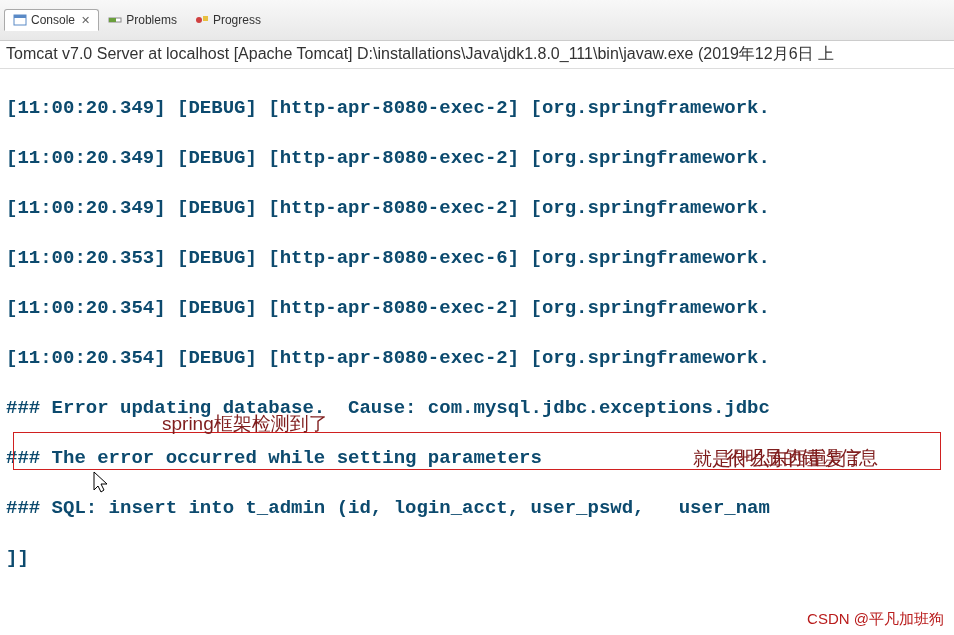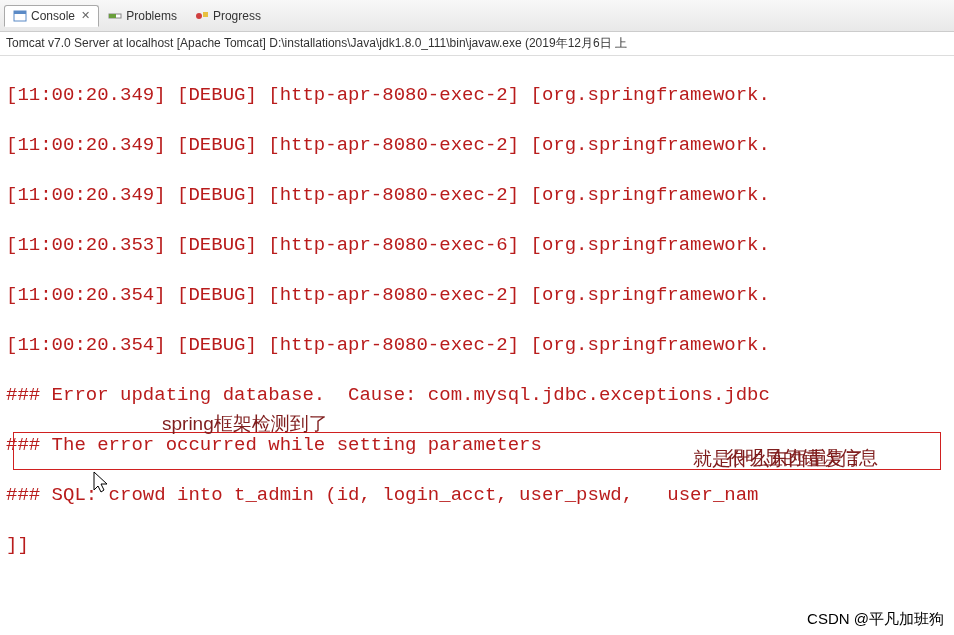"Console" .tab-bar { height: 32px -> 41px }
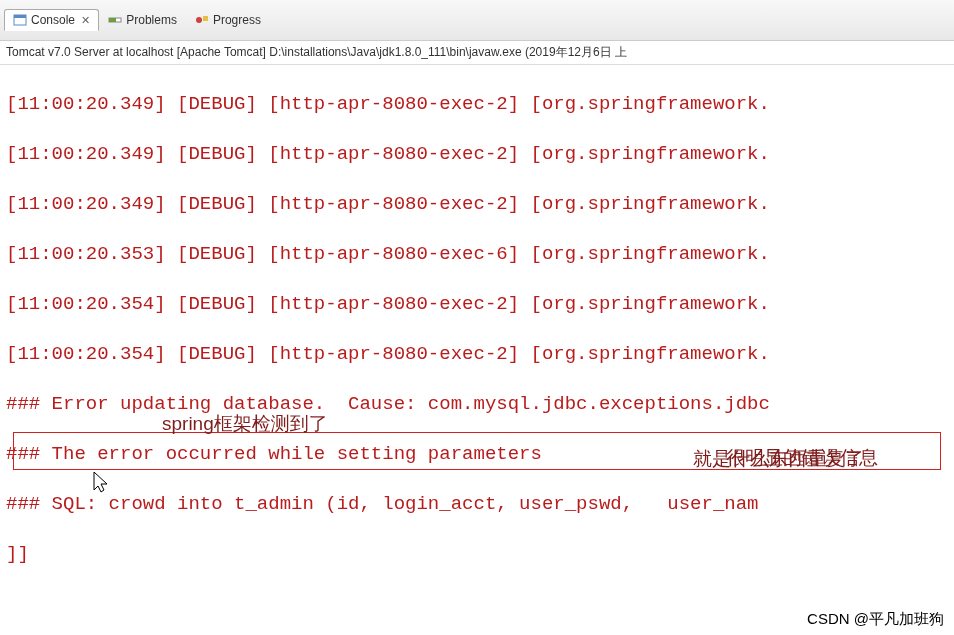"Tomcat v7.0 Server at localhost" .server-line { font-size: 12px -> 16px }
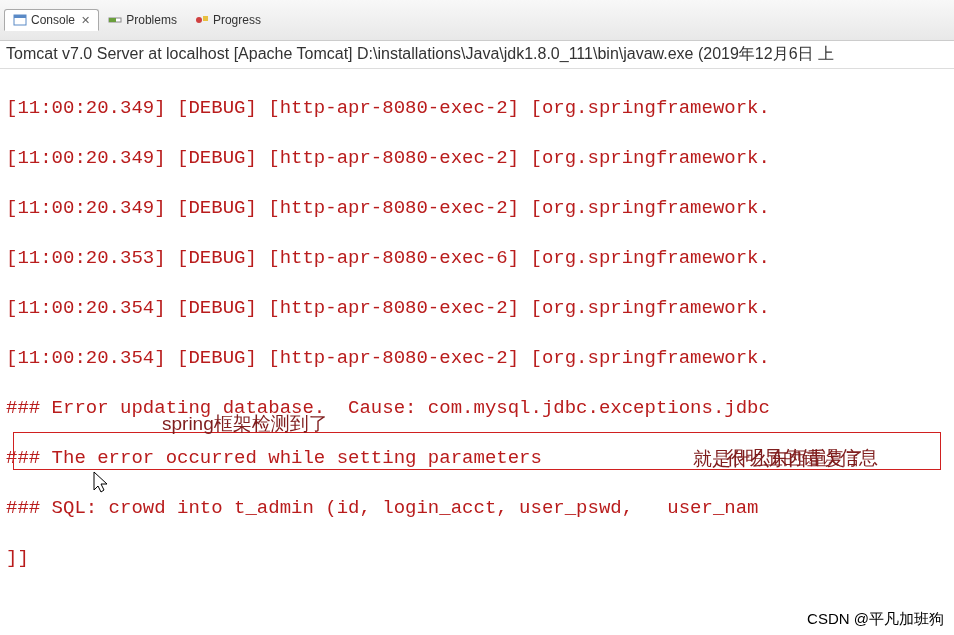"[11:00:20.349] [DEBUG]" .black { color: #b91c1c -> #0c4a6e; font-weight: none -> bold }
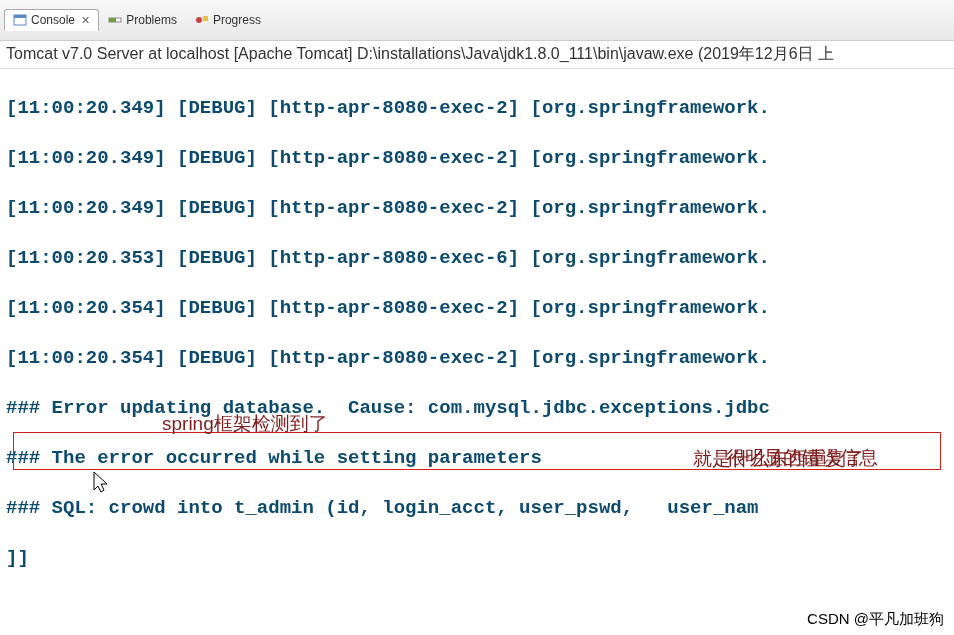"### SQL: crowd into t_admin" div.line { text: crowd -> insert }
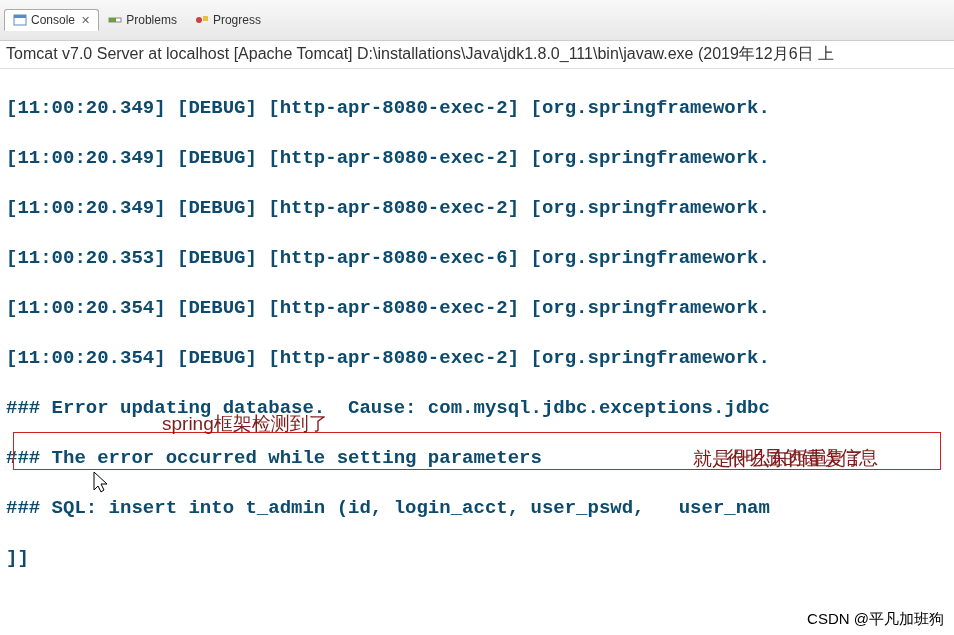"CSDN @平凡加班狗" .watermark { color: #000000 -> #b91c1c }
